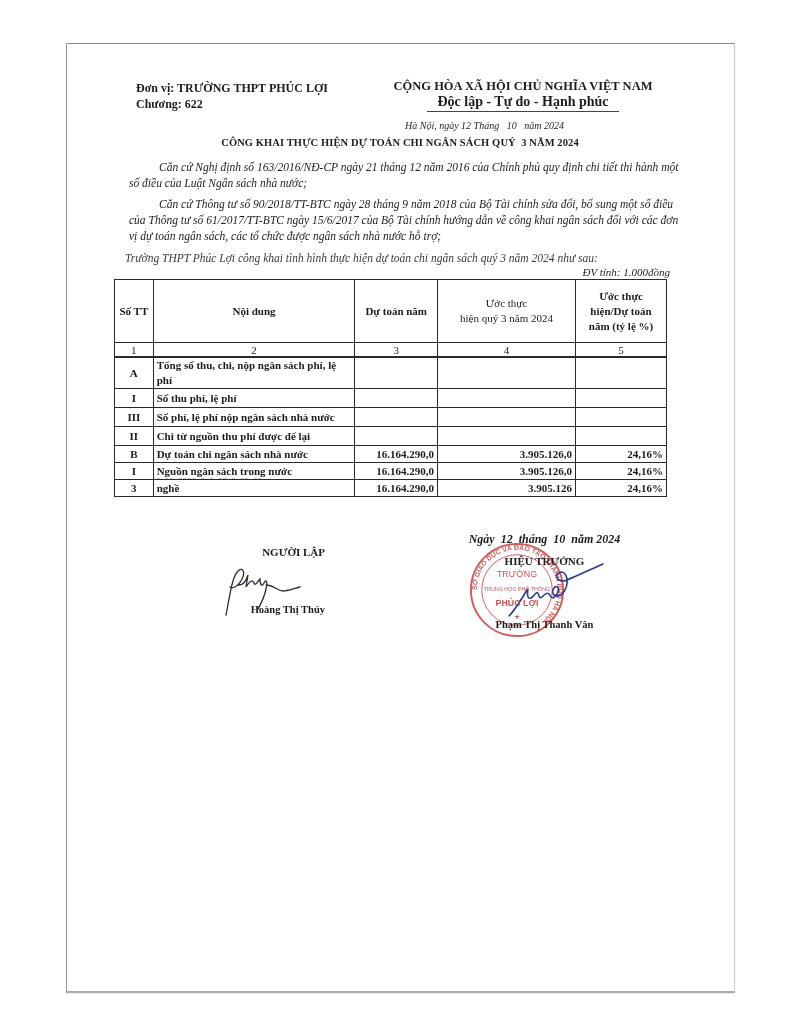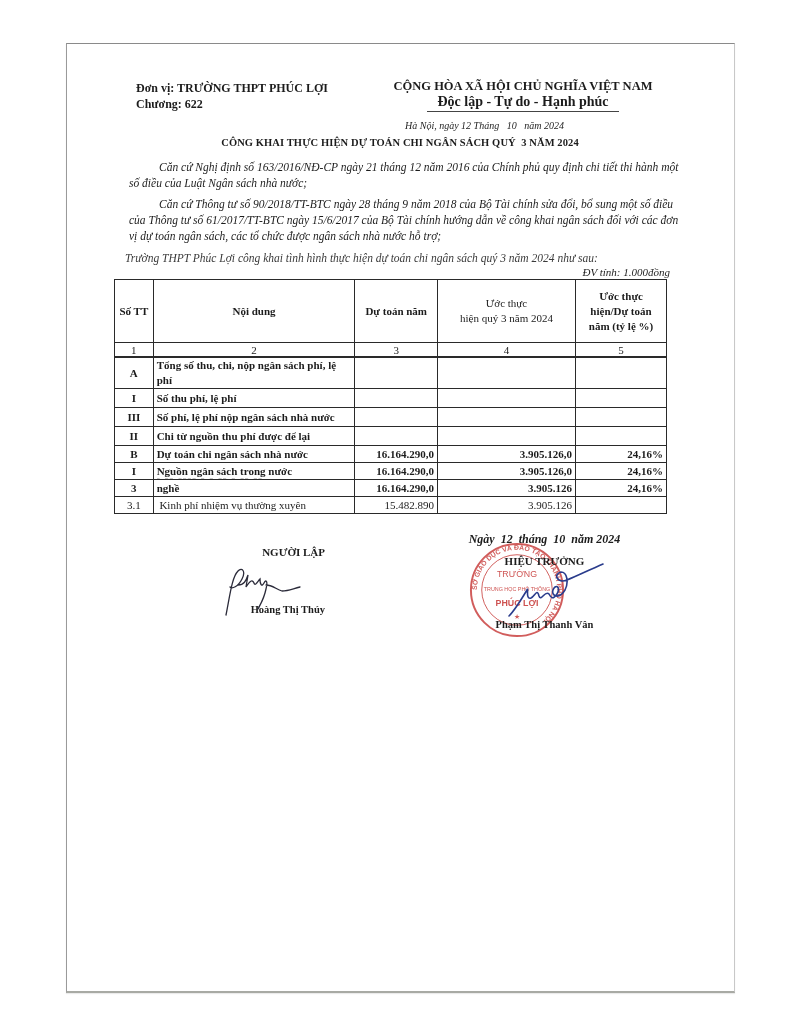"3.1" tr { html: <tr> <td>3.1</td> <td>&nbsp;<span>Kinh phí nhiệm vụ thường xuyên</span></td> <td>15.482.890</td> <td>3.905.126</td> <td></td> </tr> -> none }
